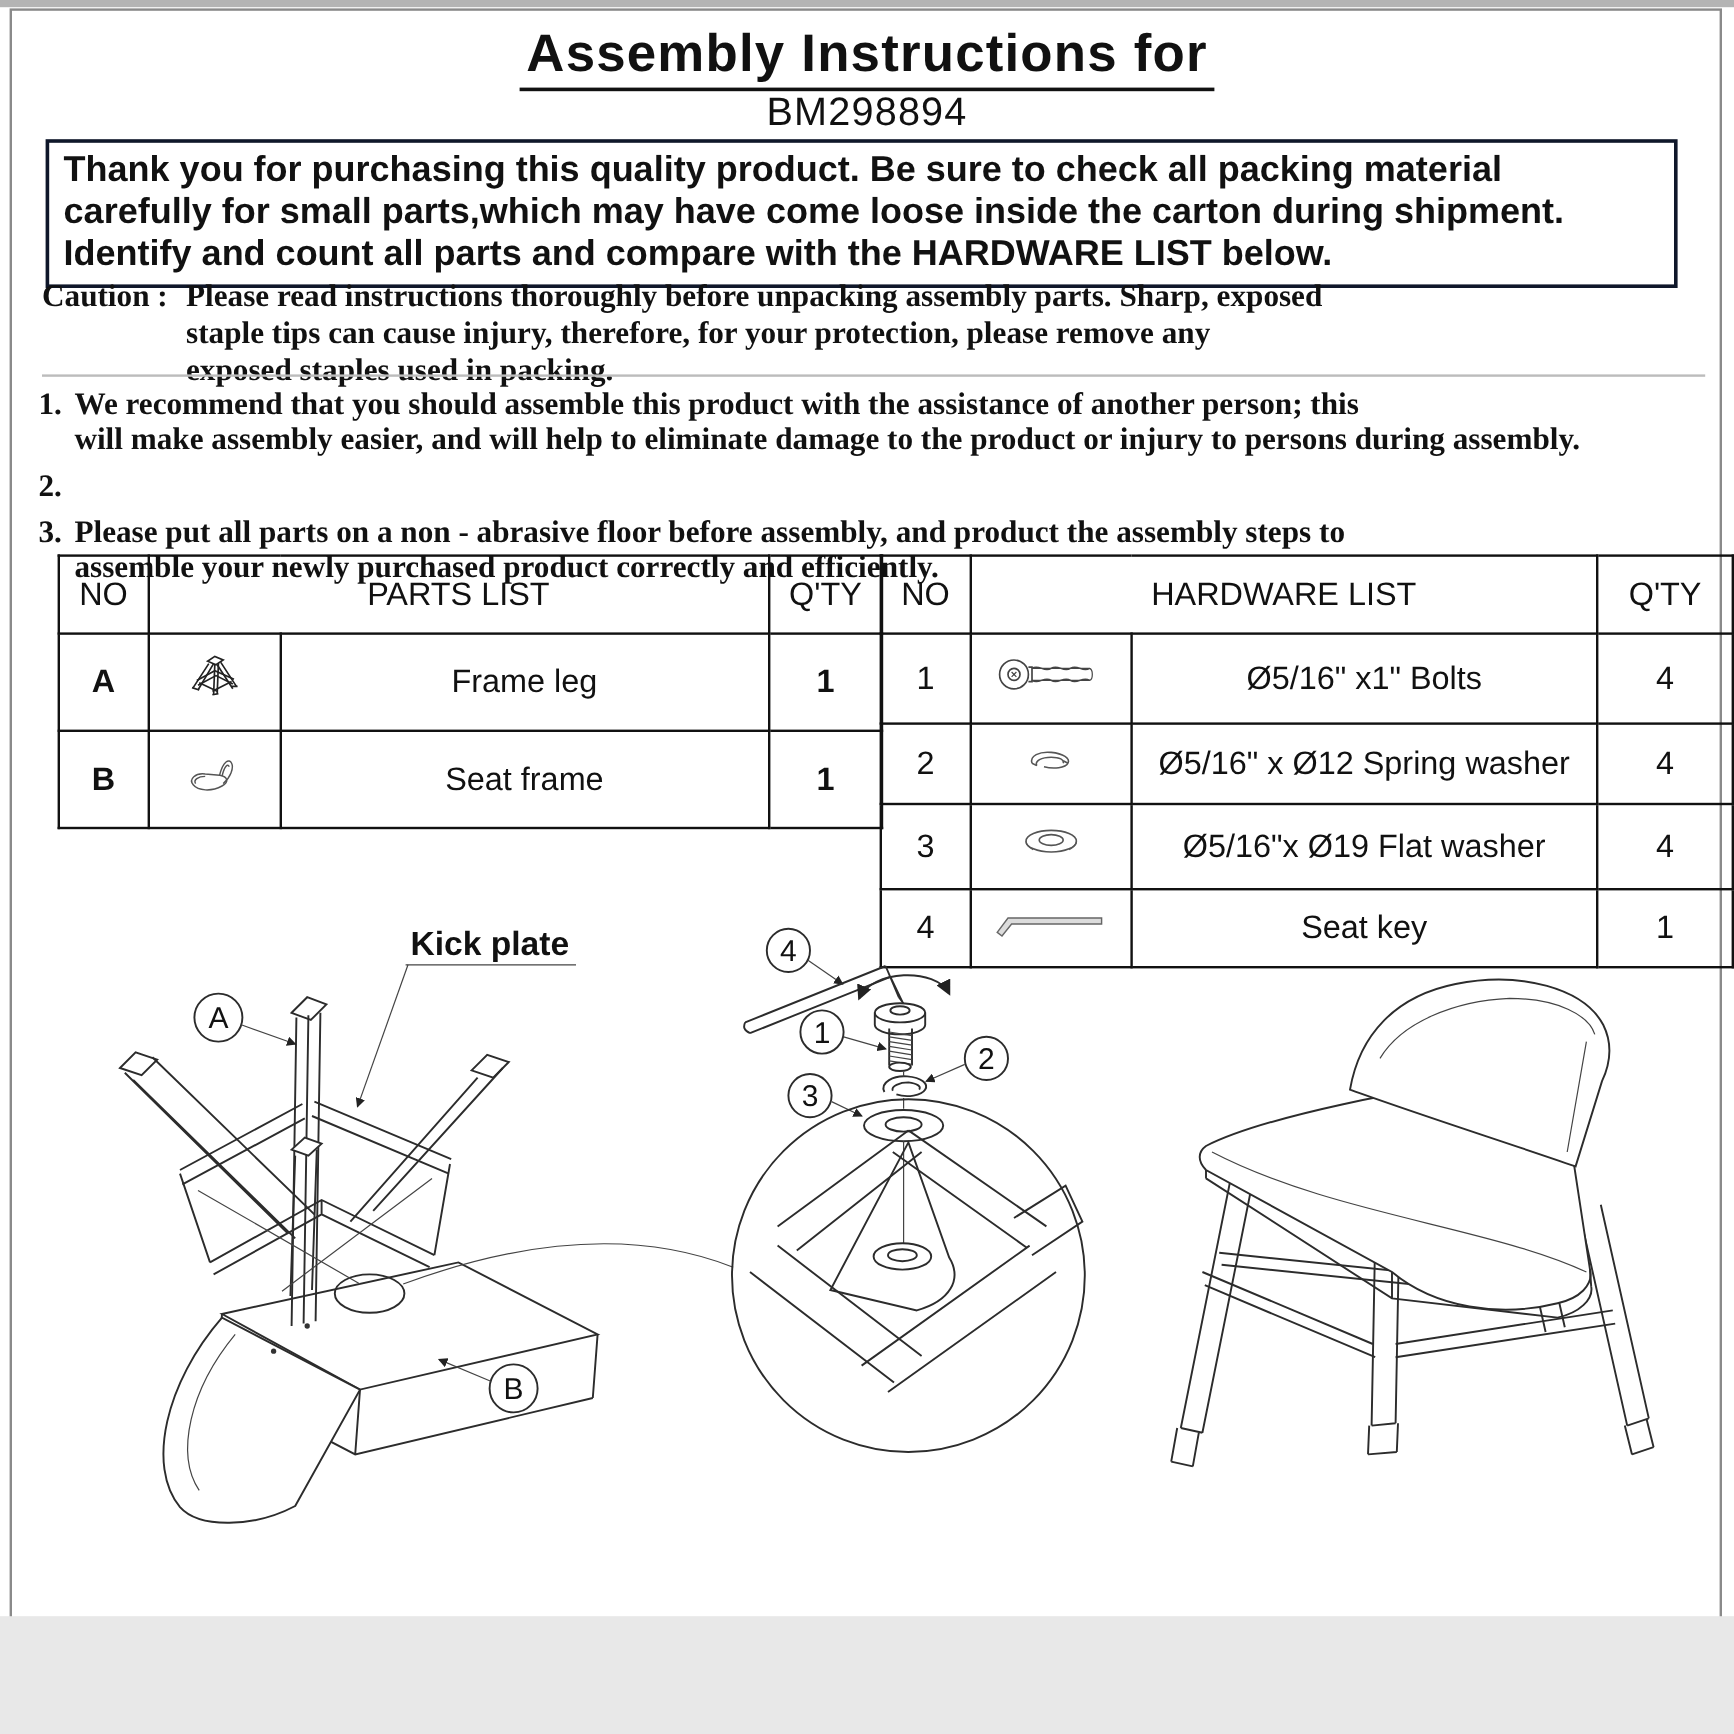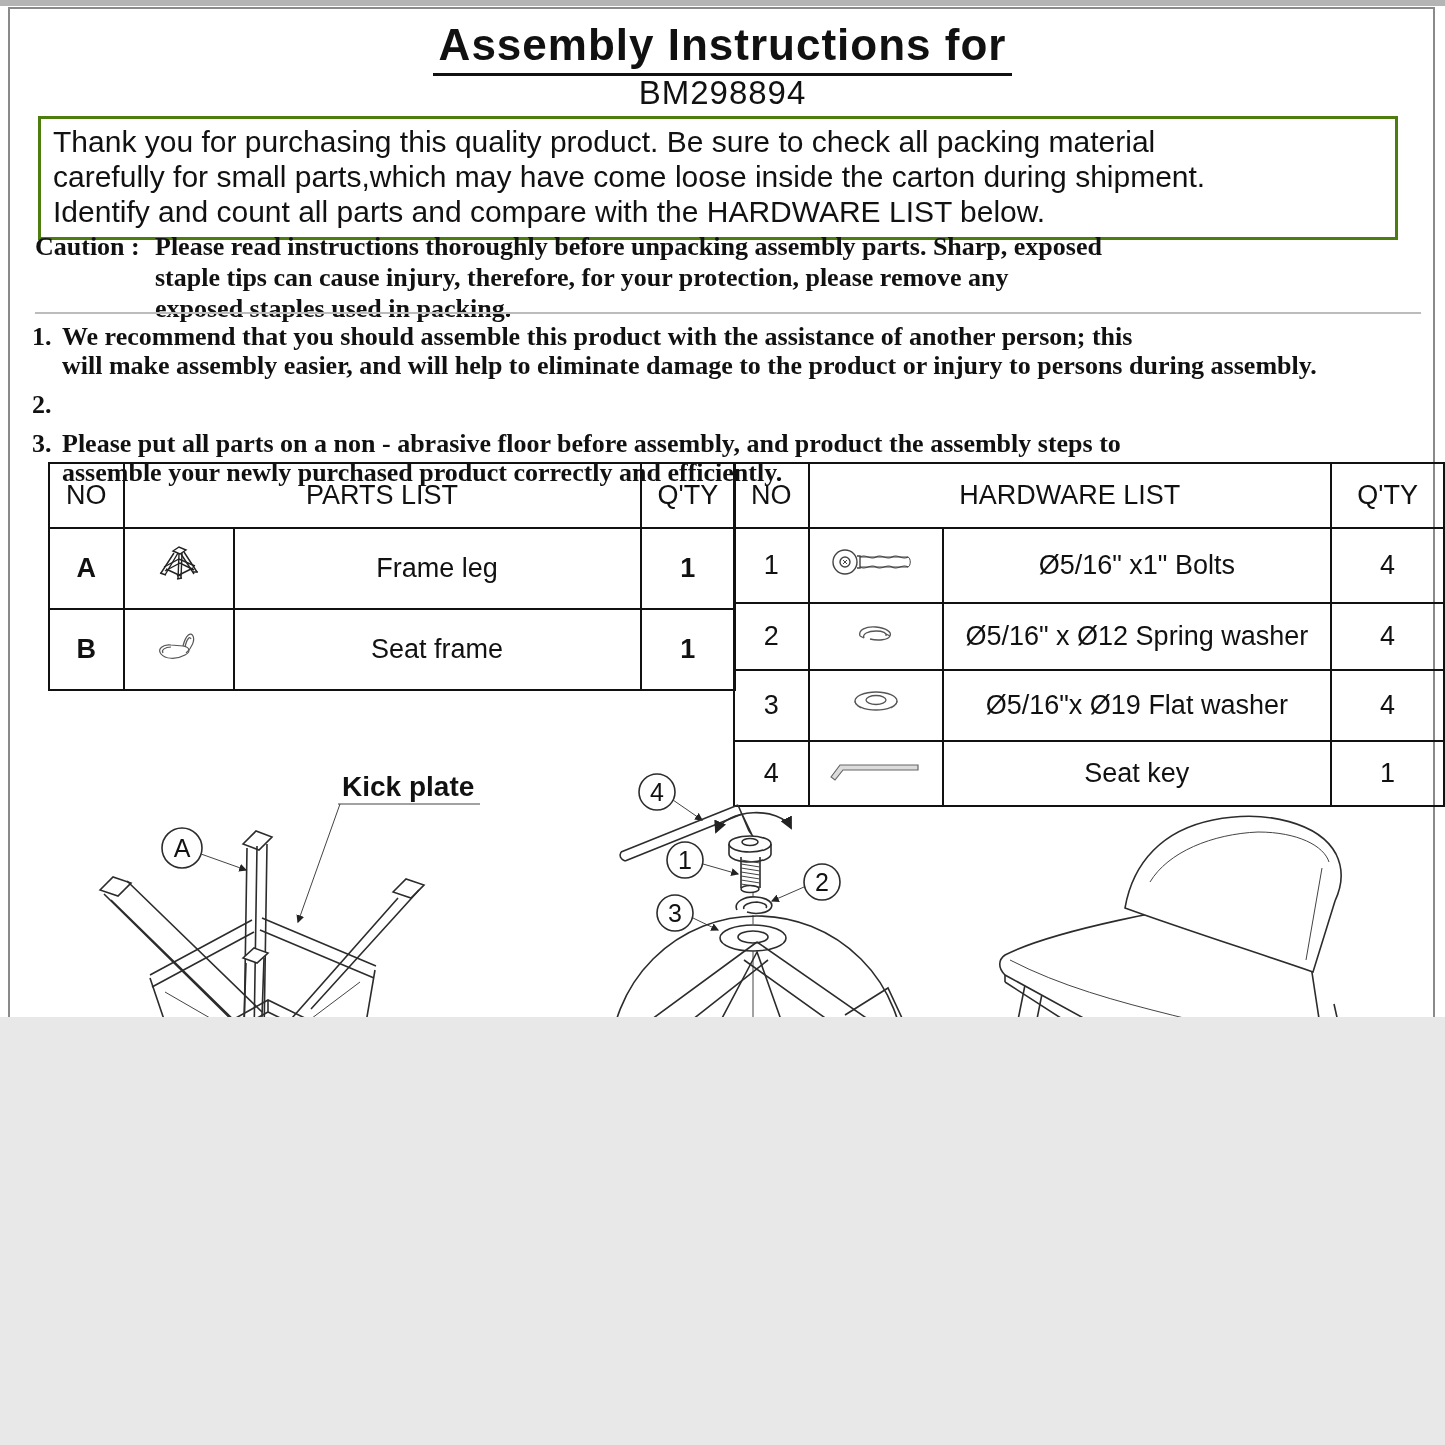"Assembly Instructions for" #page { height: 1017px -> 1347px }
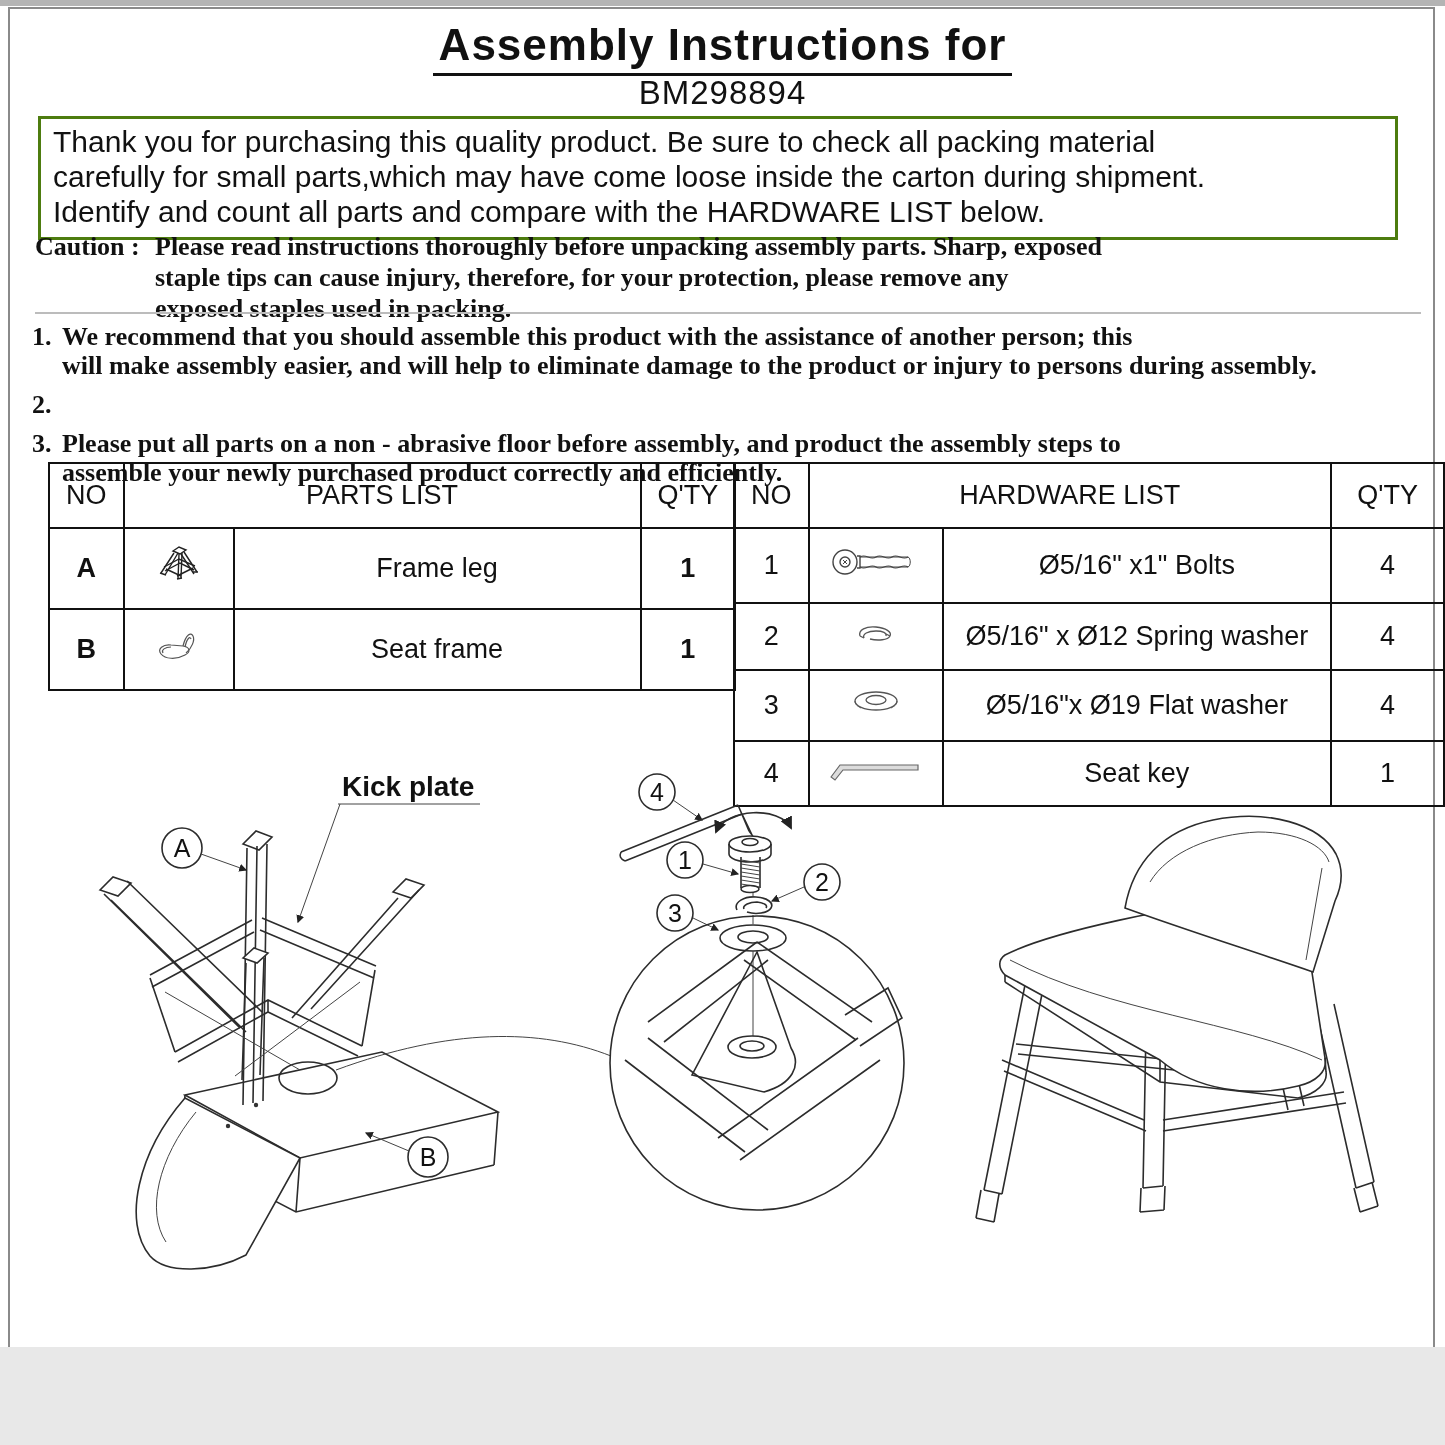"Thank you for purchasing this" .thanks { border: 3px solid #4d7c0f -> 3px solid #0f172a; font-weight: 400 -> 700 }
